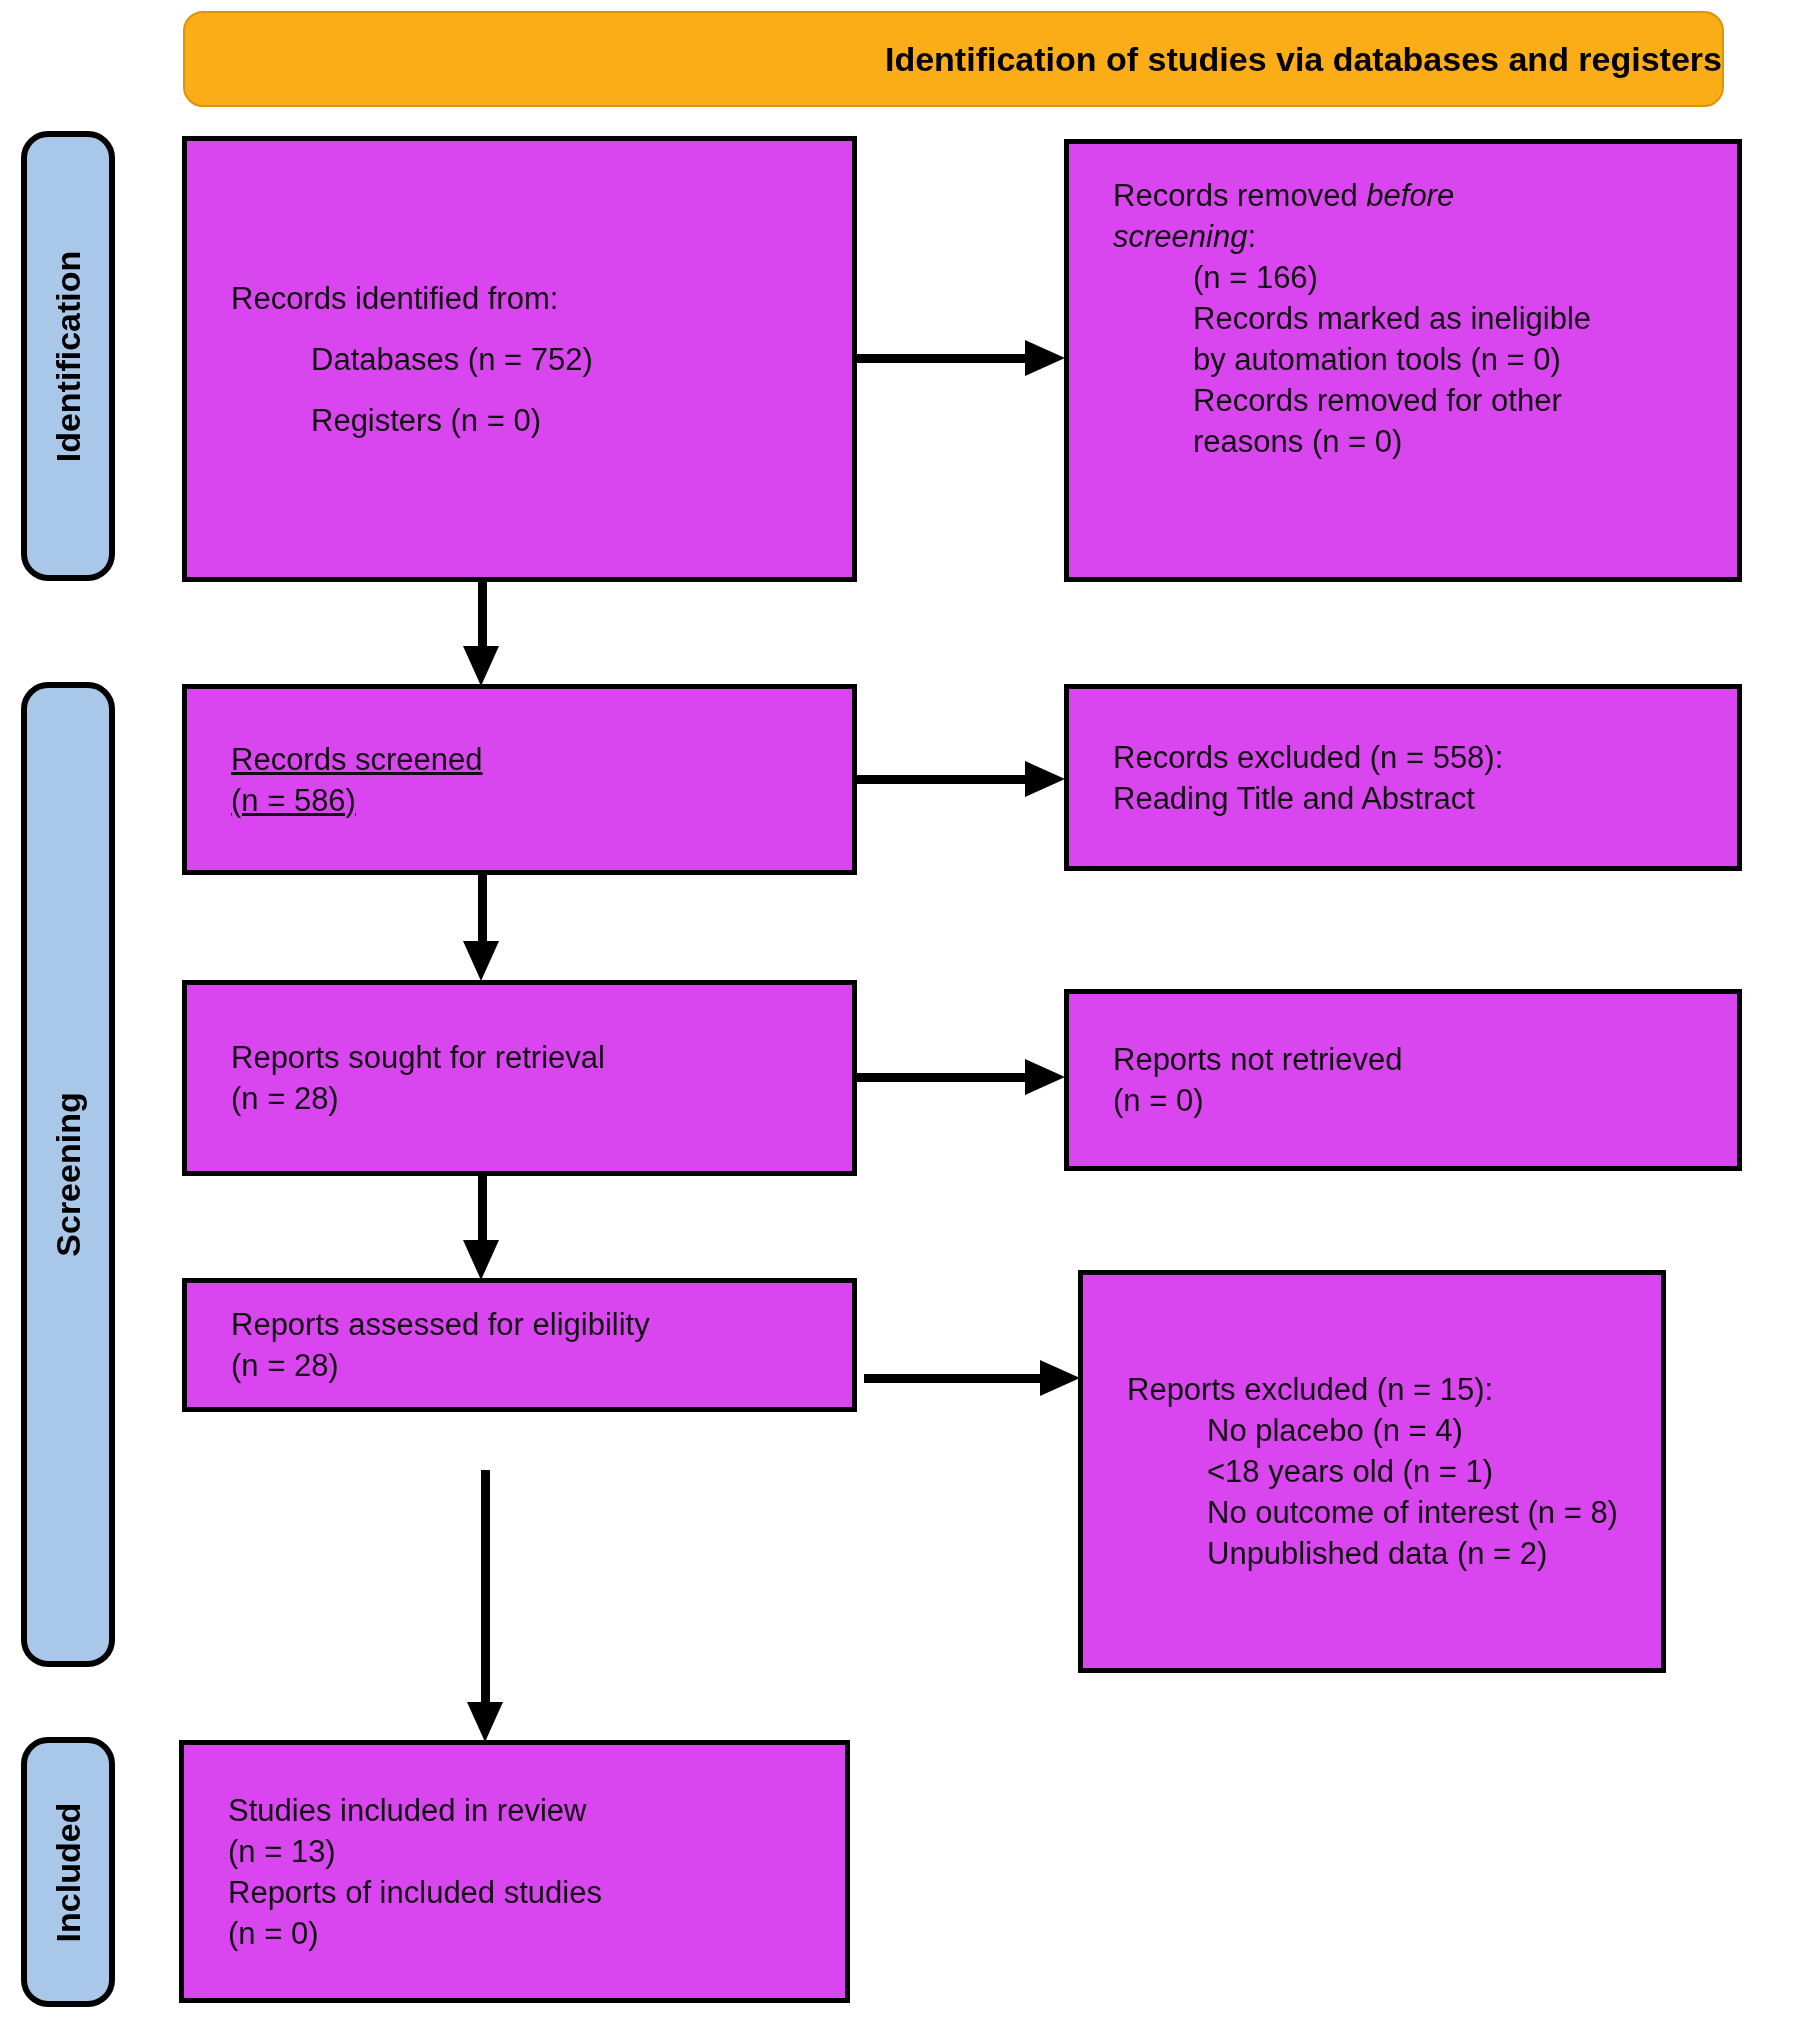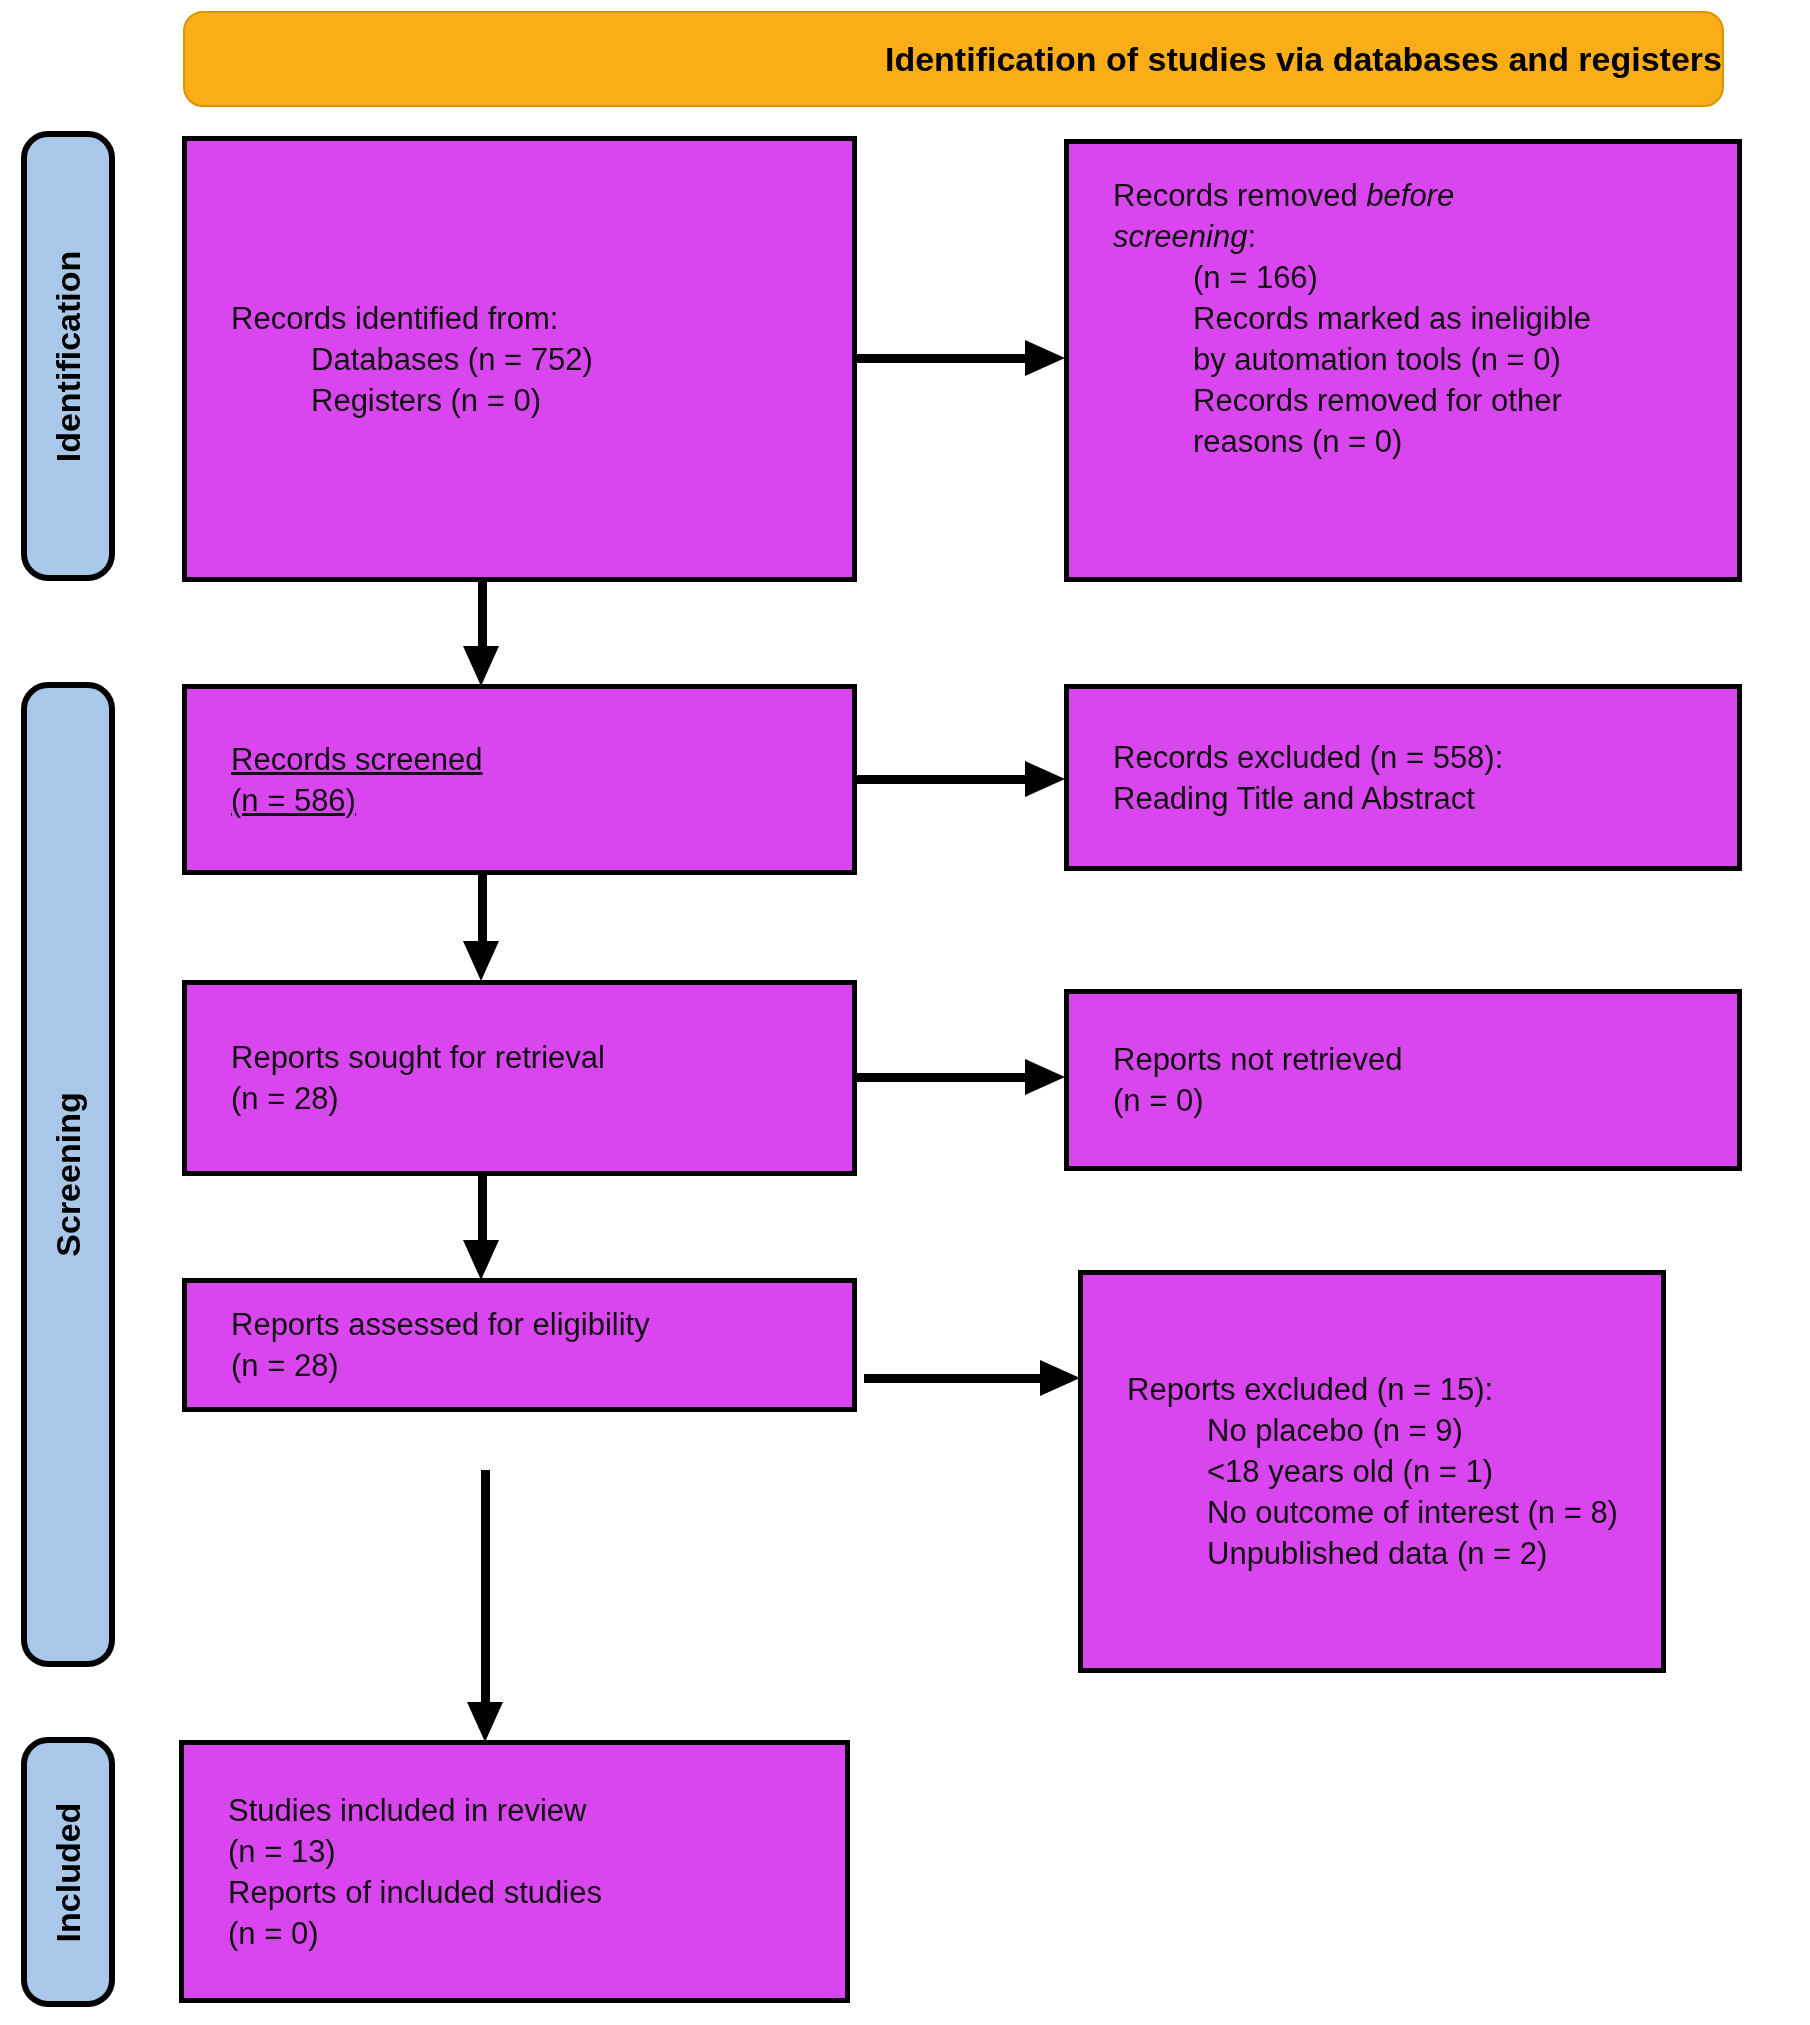"Records identified from:" #box-records-identified { gap: none -> 20px }
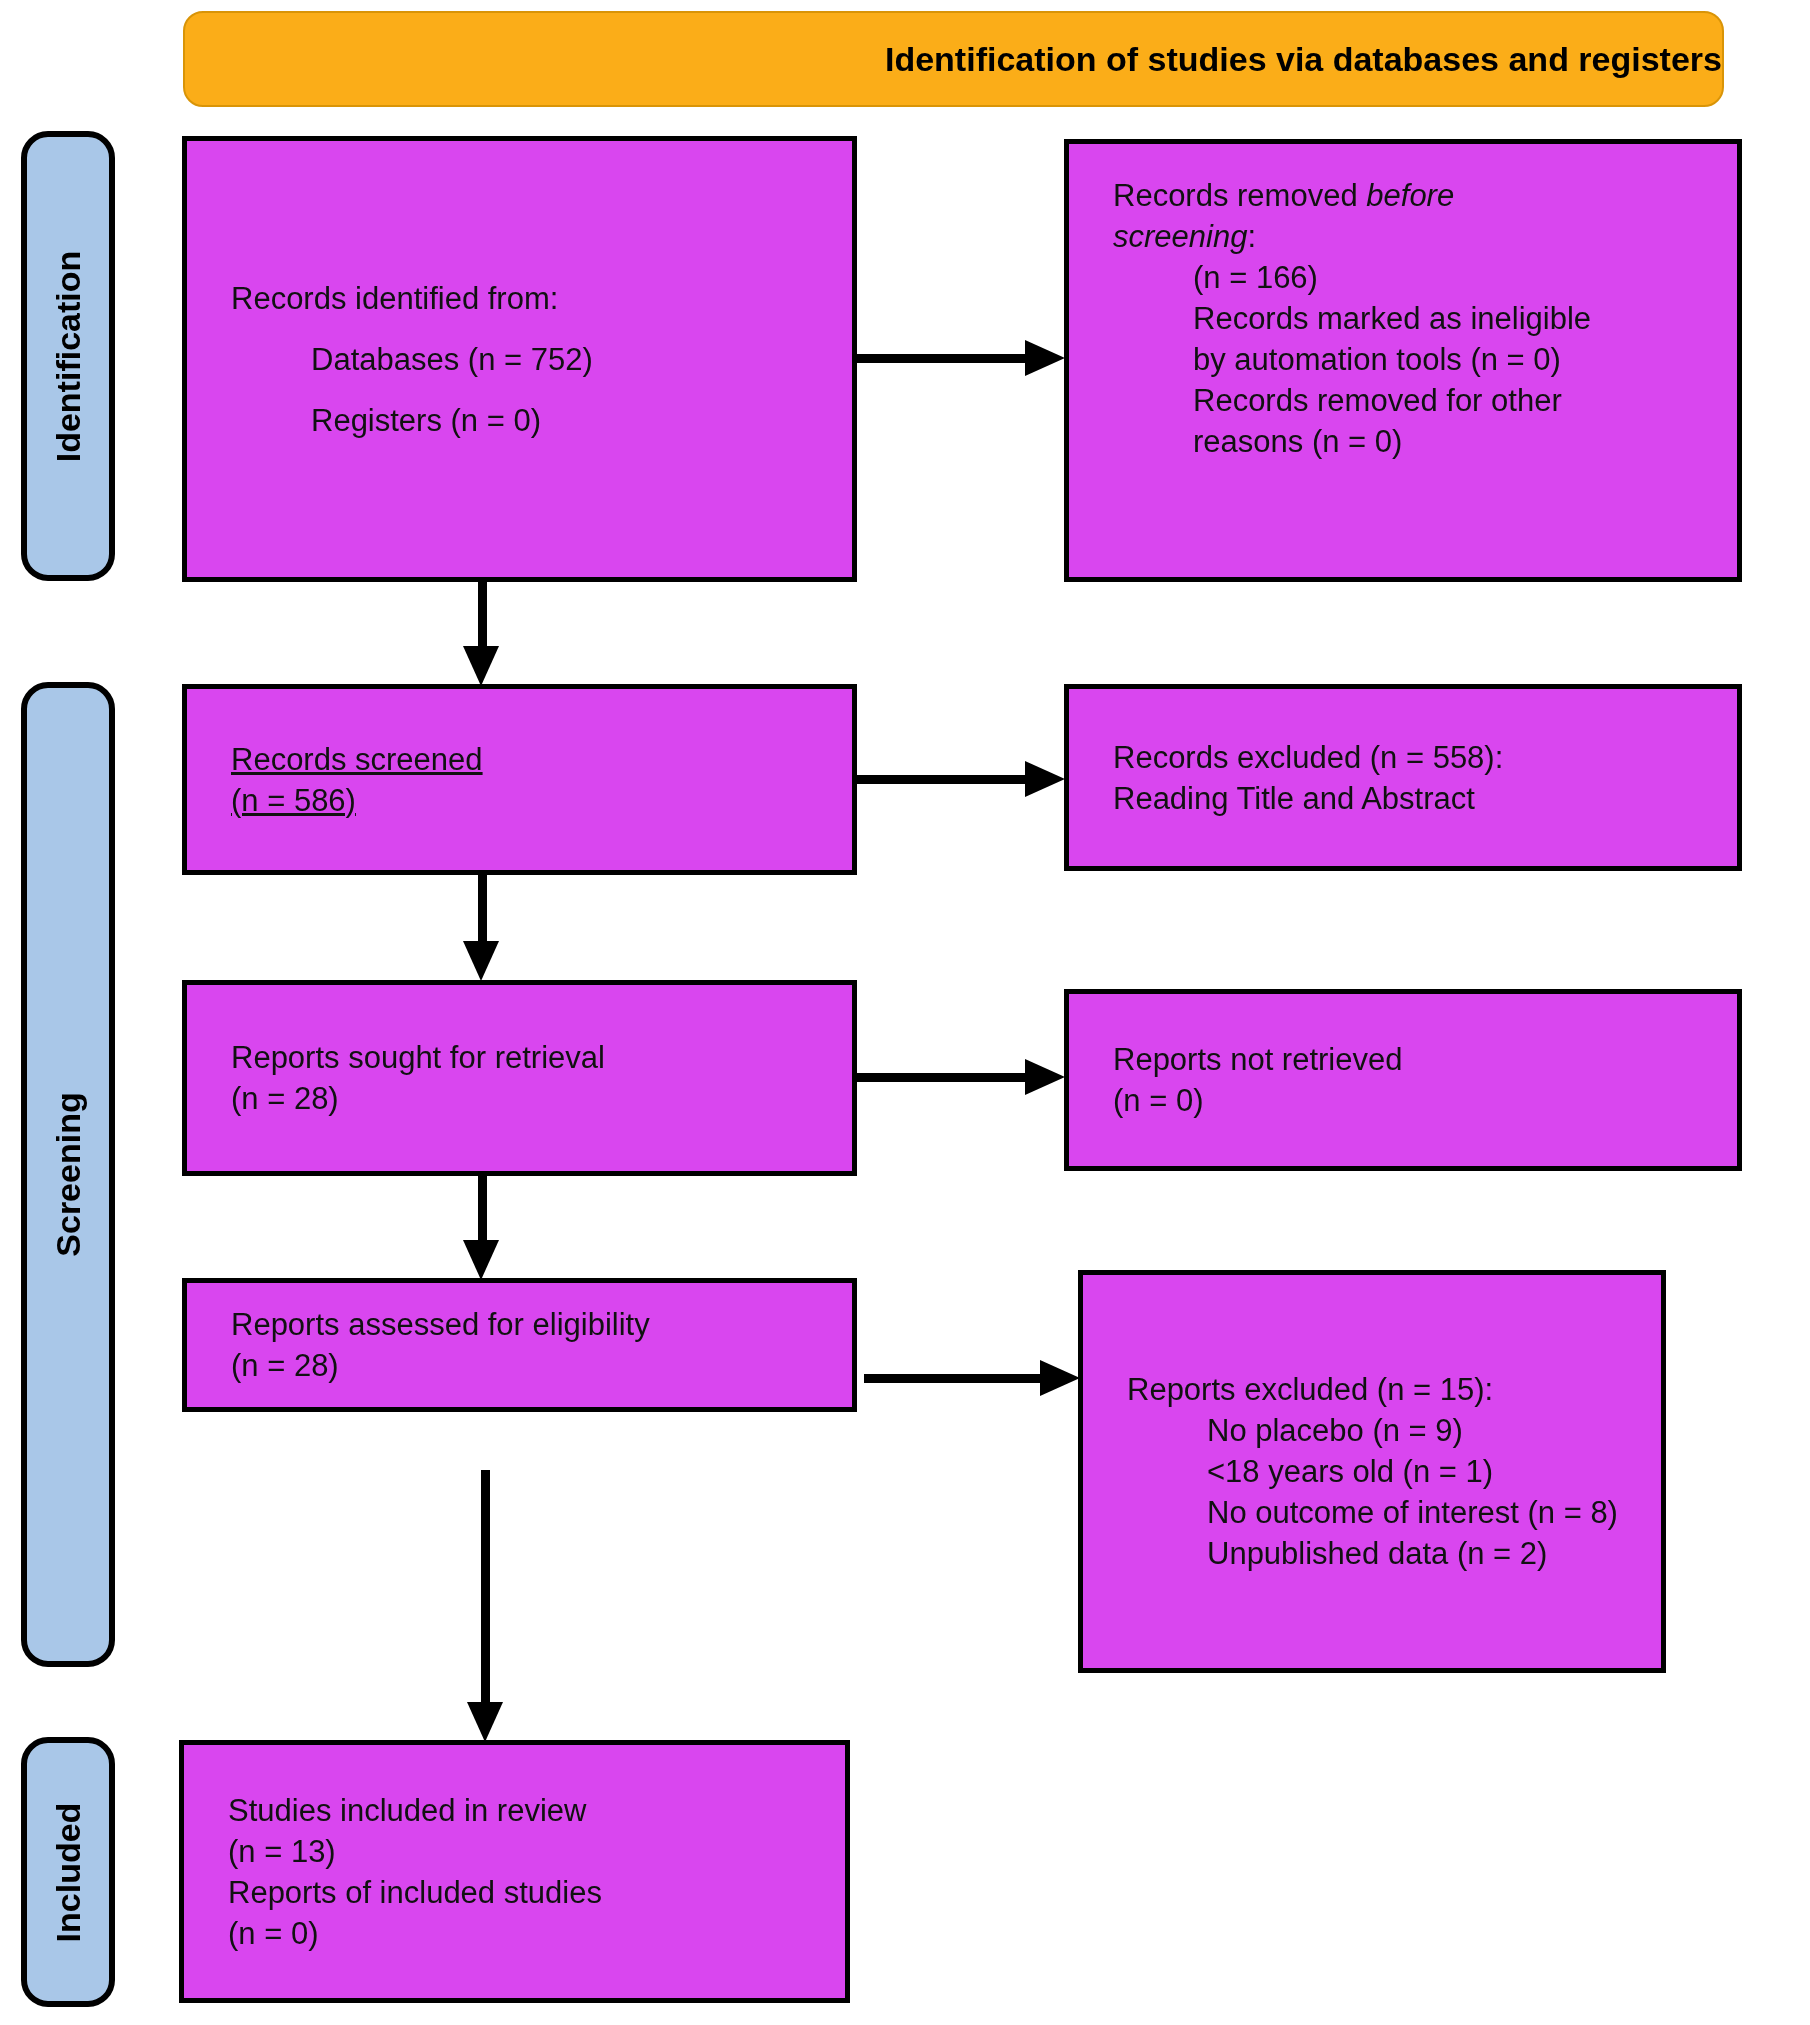"No placebo (n = 9)" div.indent { text: 9 -> 4 }
